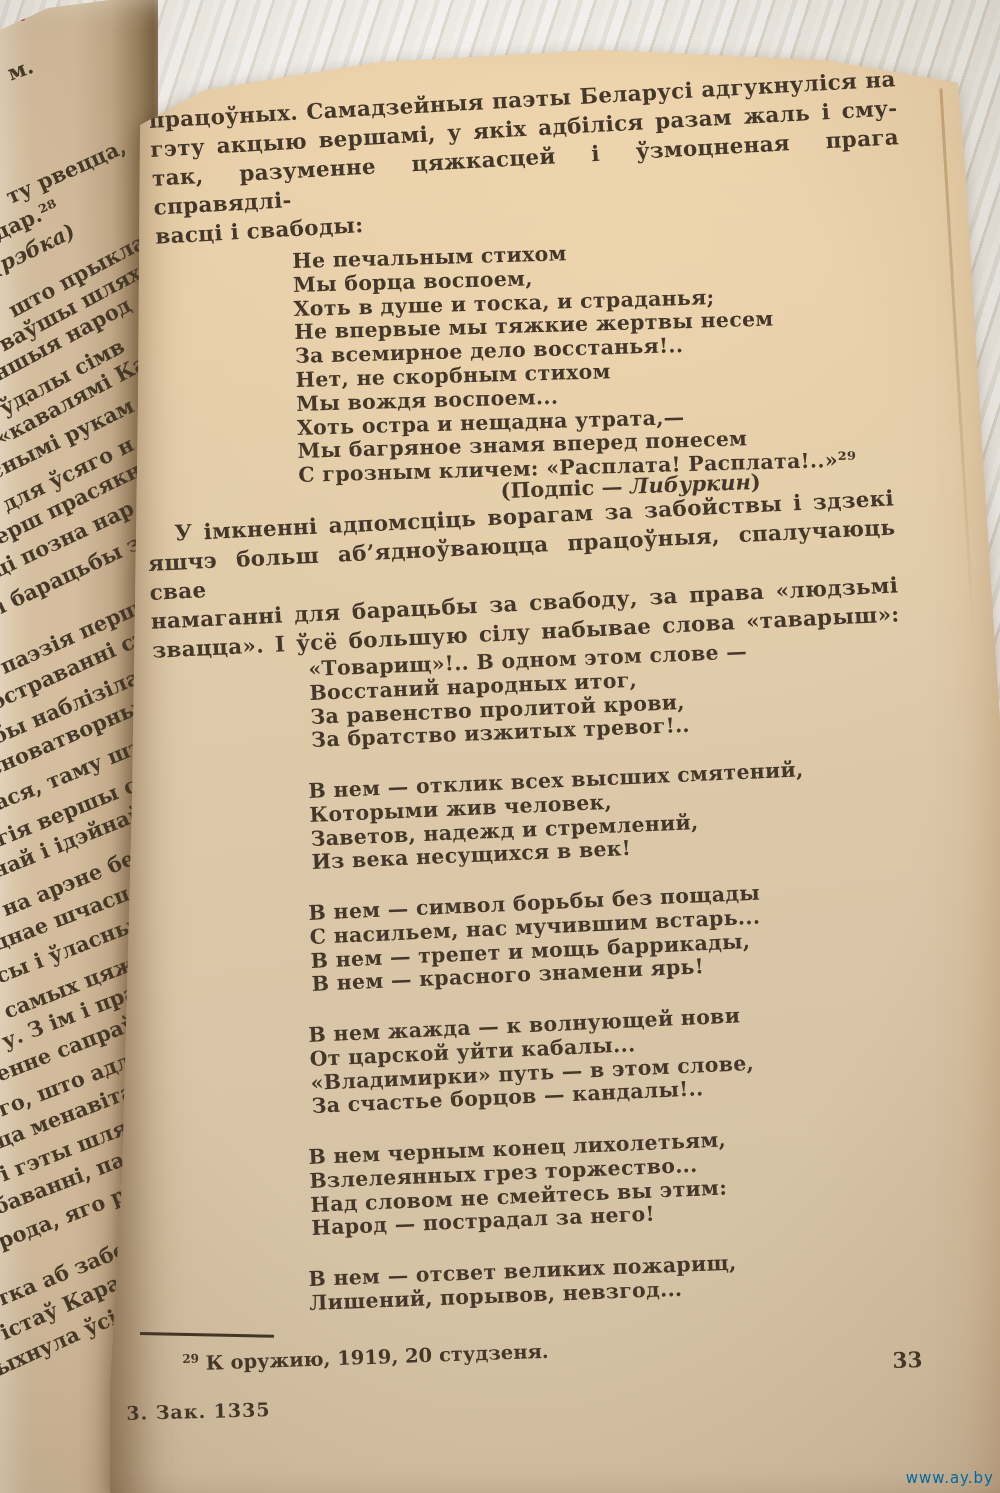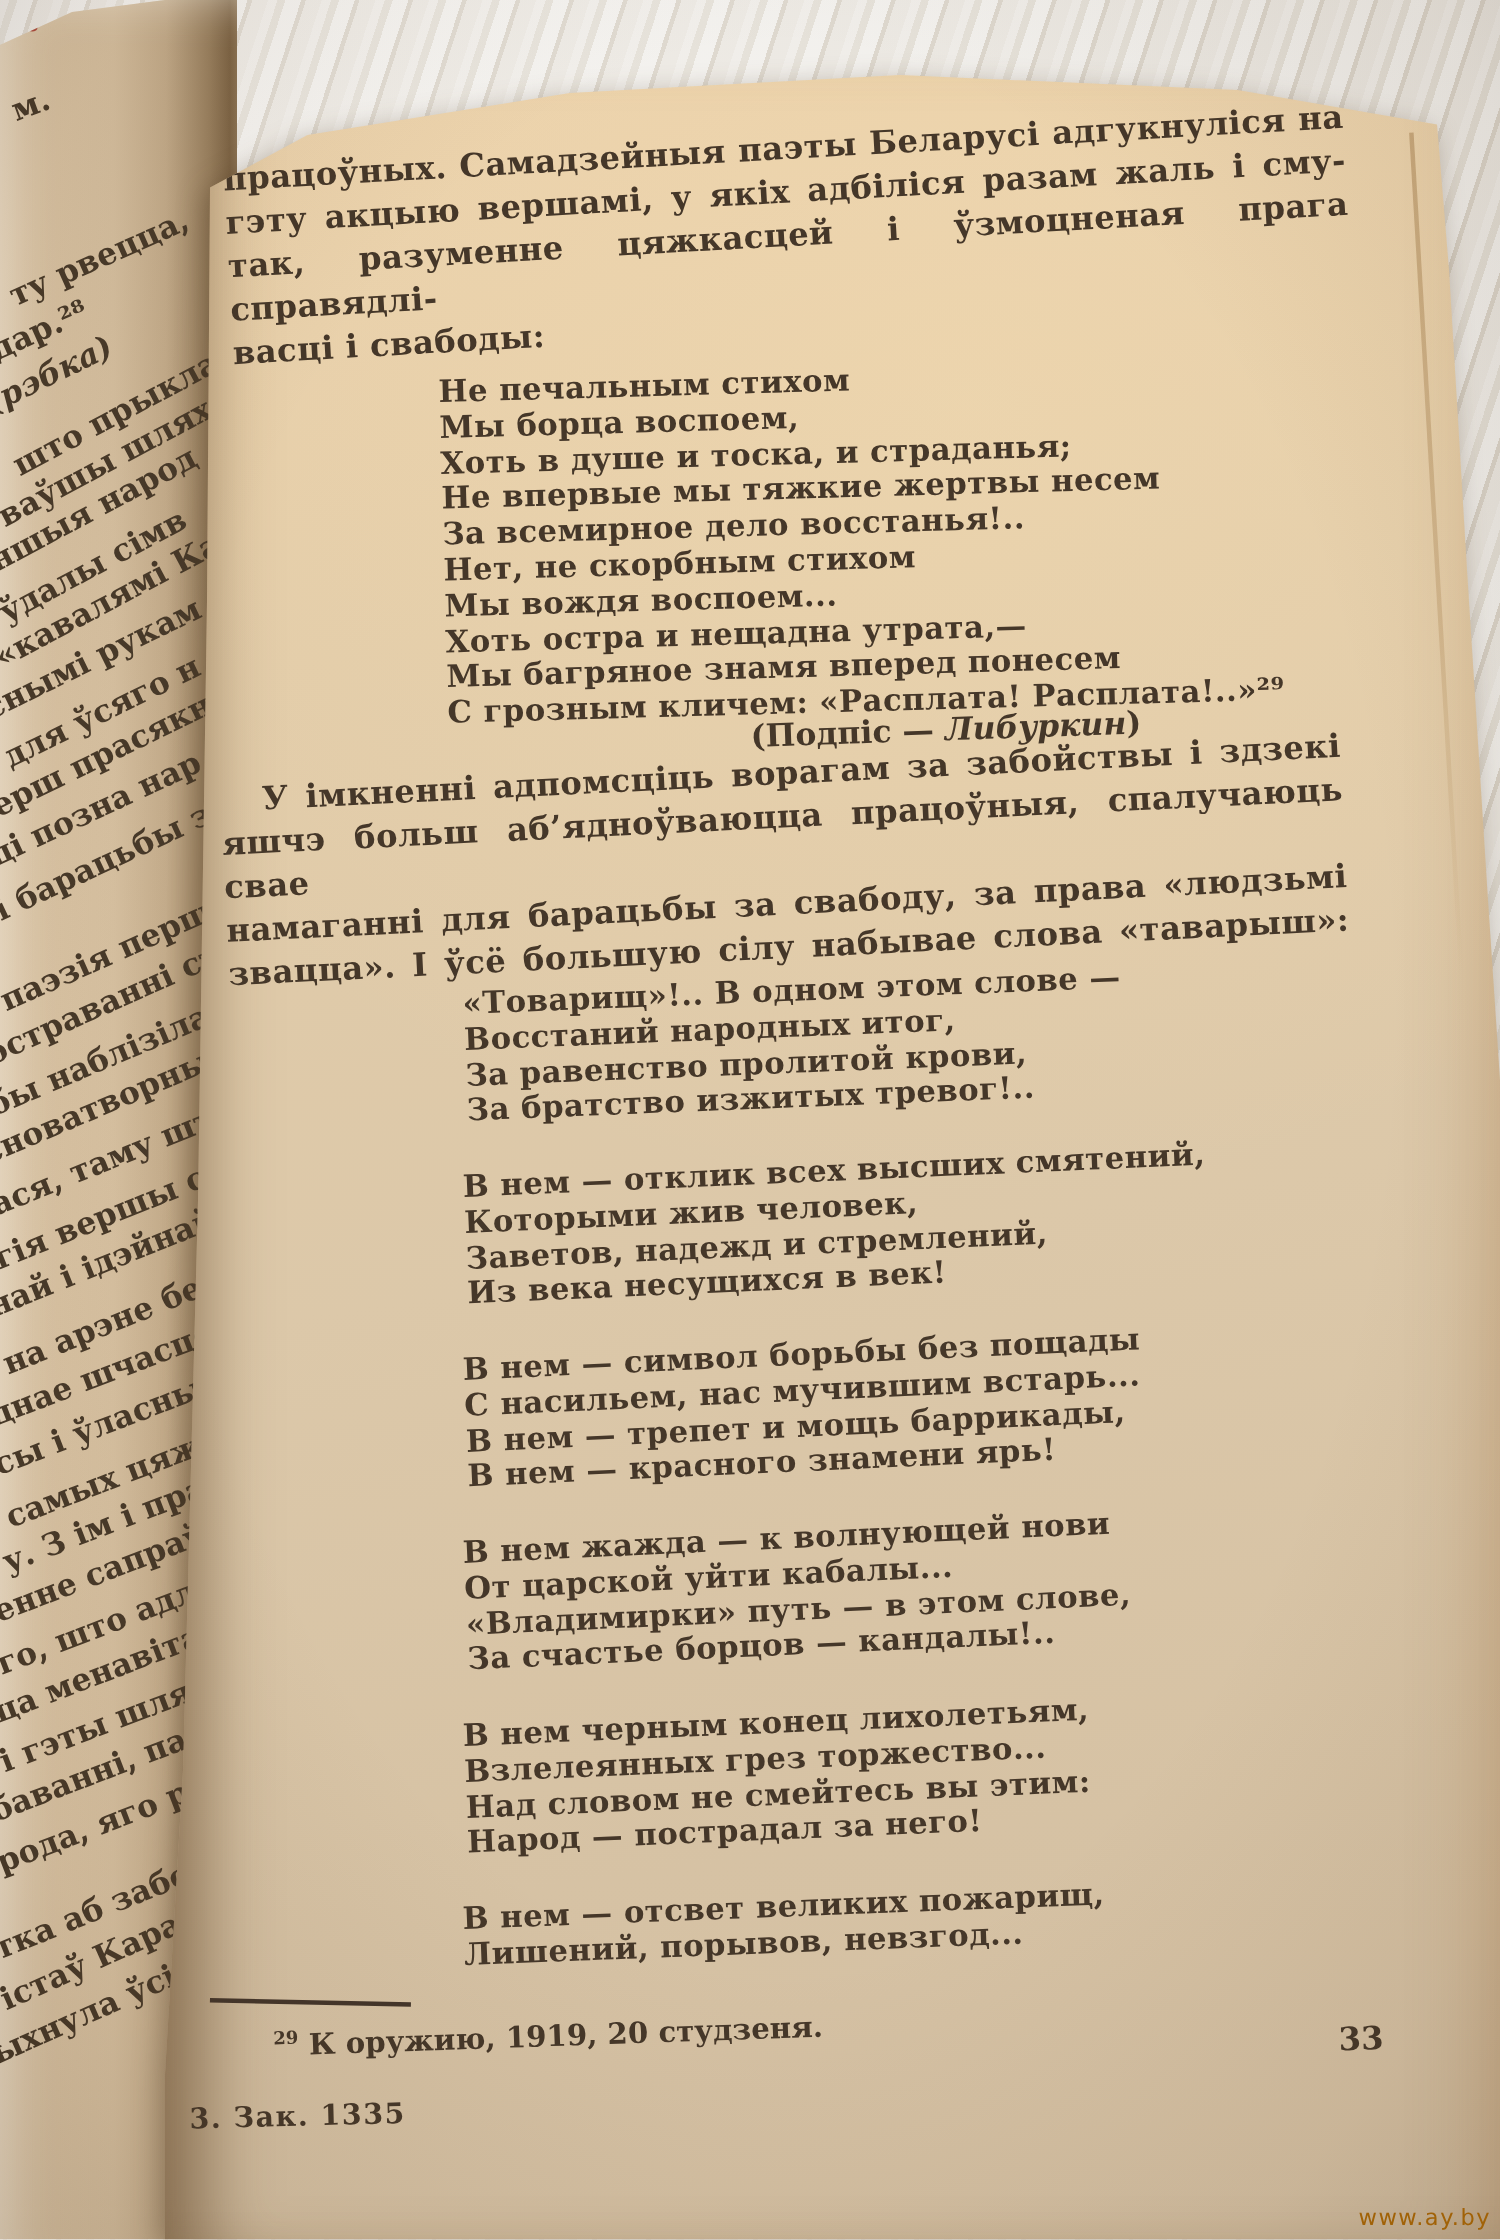"www.ay.by" .watermark { color: #a16207 -> #0369a1 }
